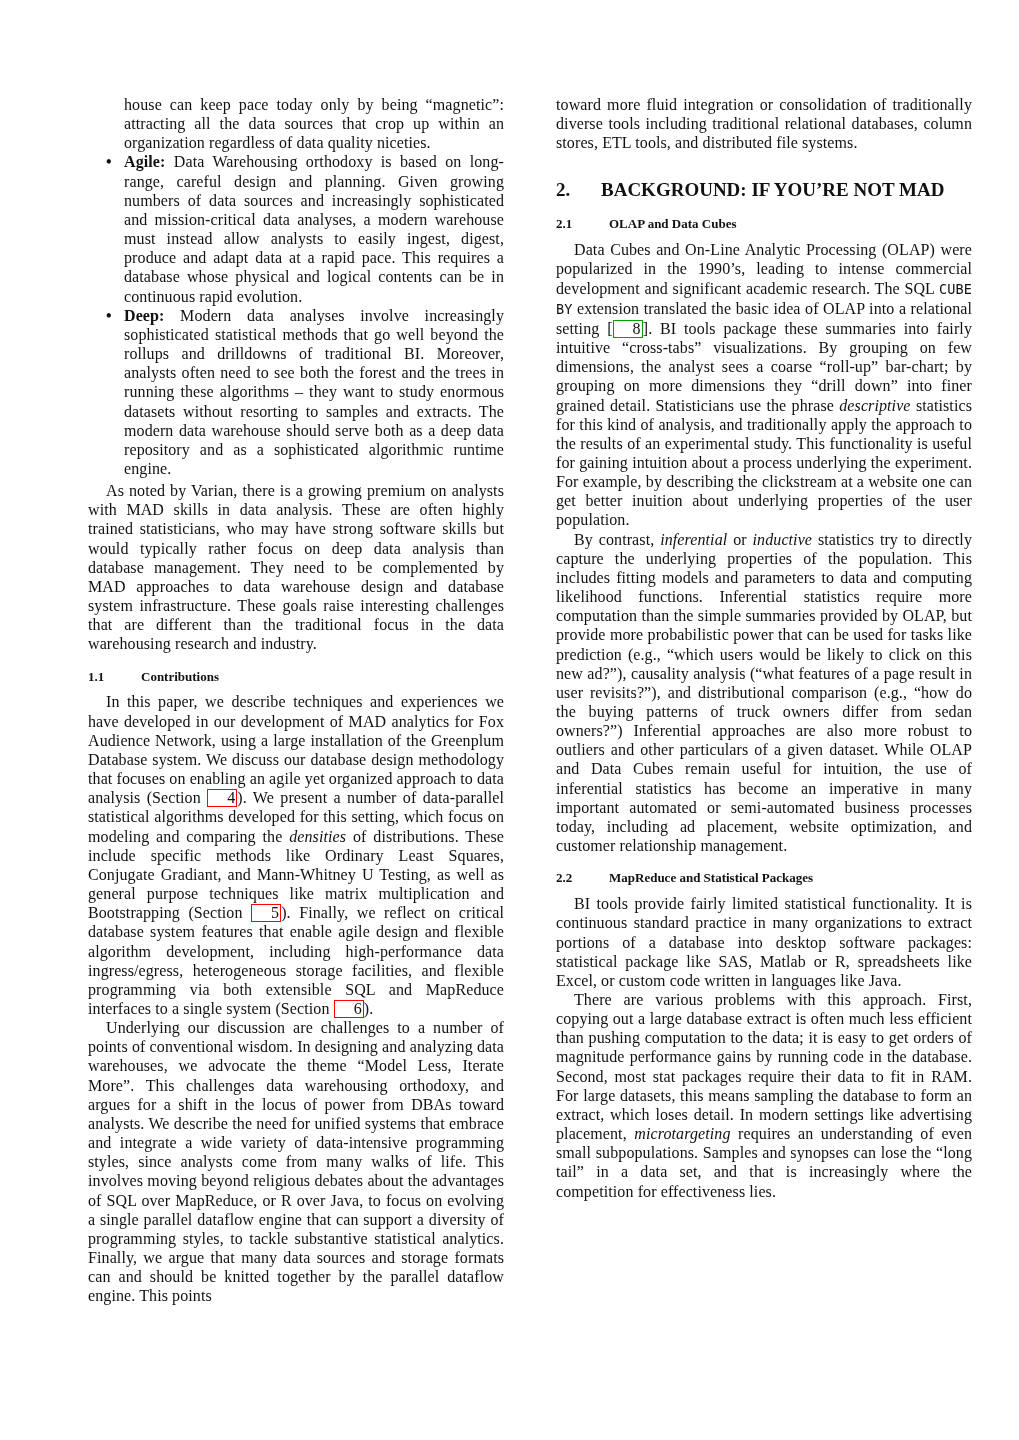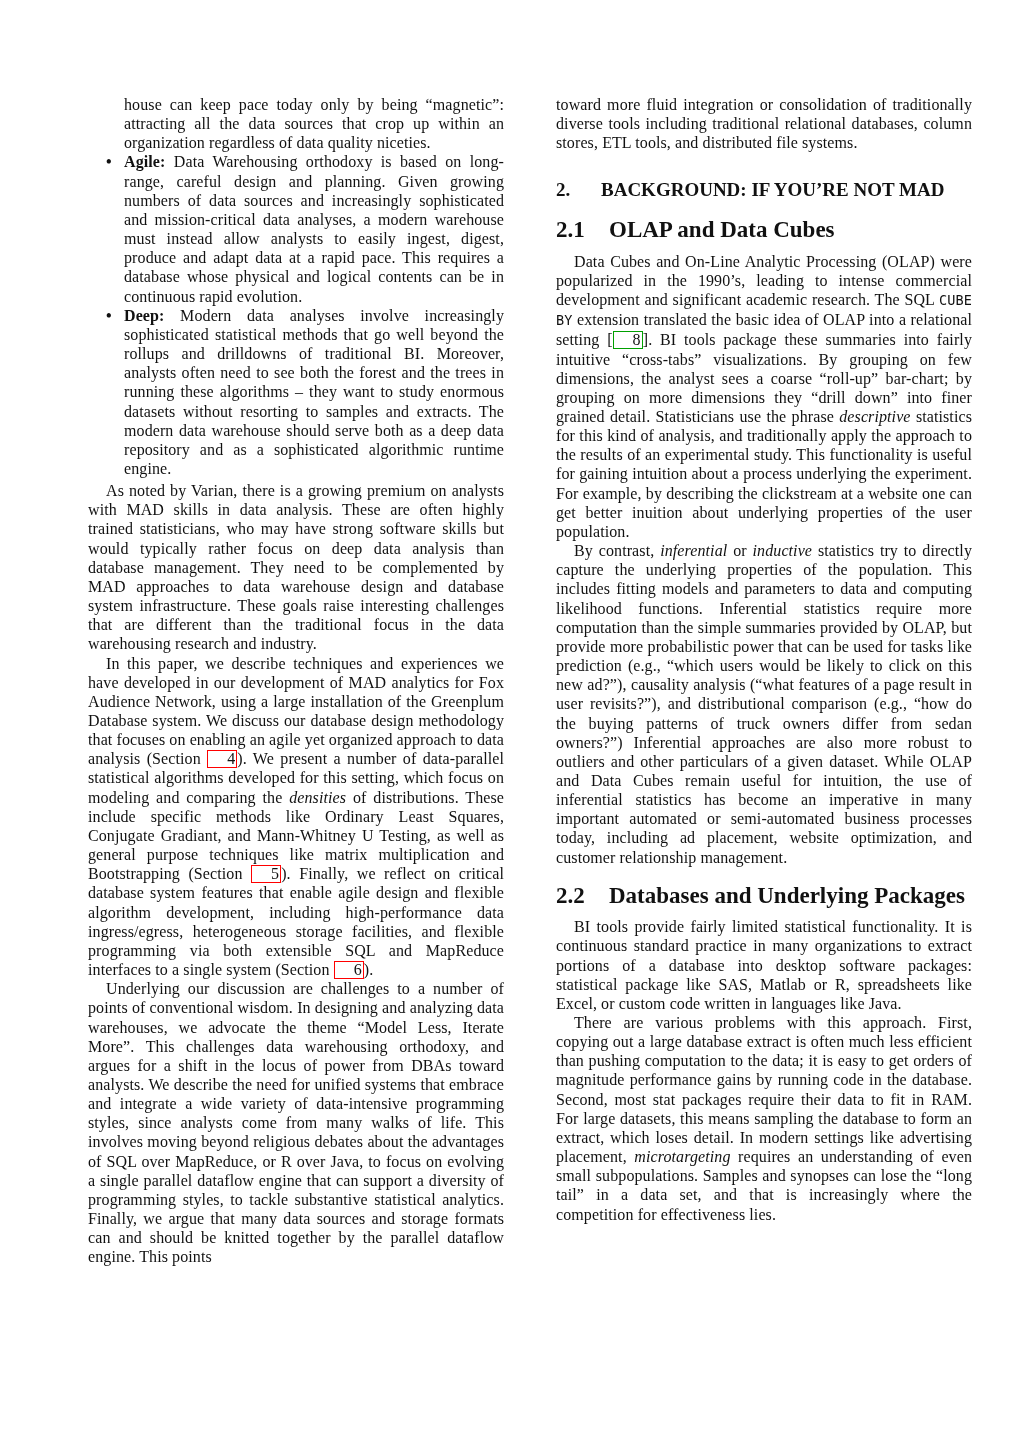"2.1 OLAP and Data Cubes" .h2 { font-size: 23px -> 13px }
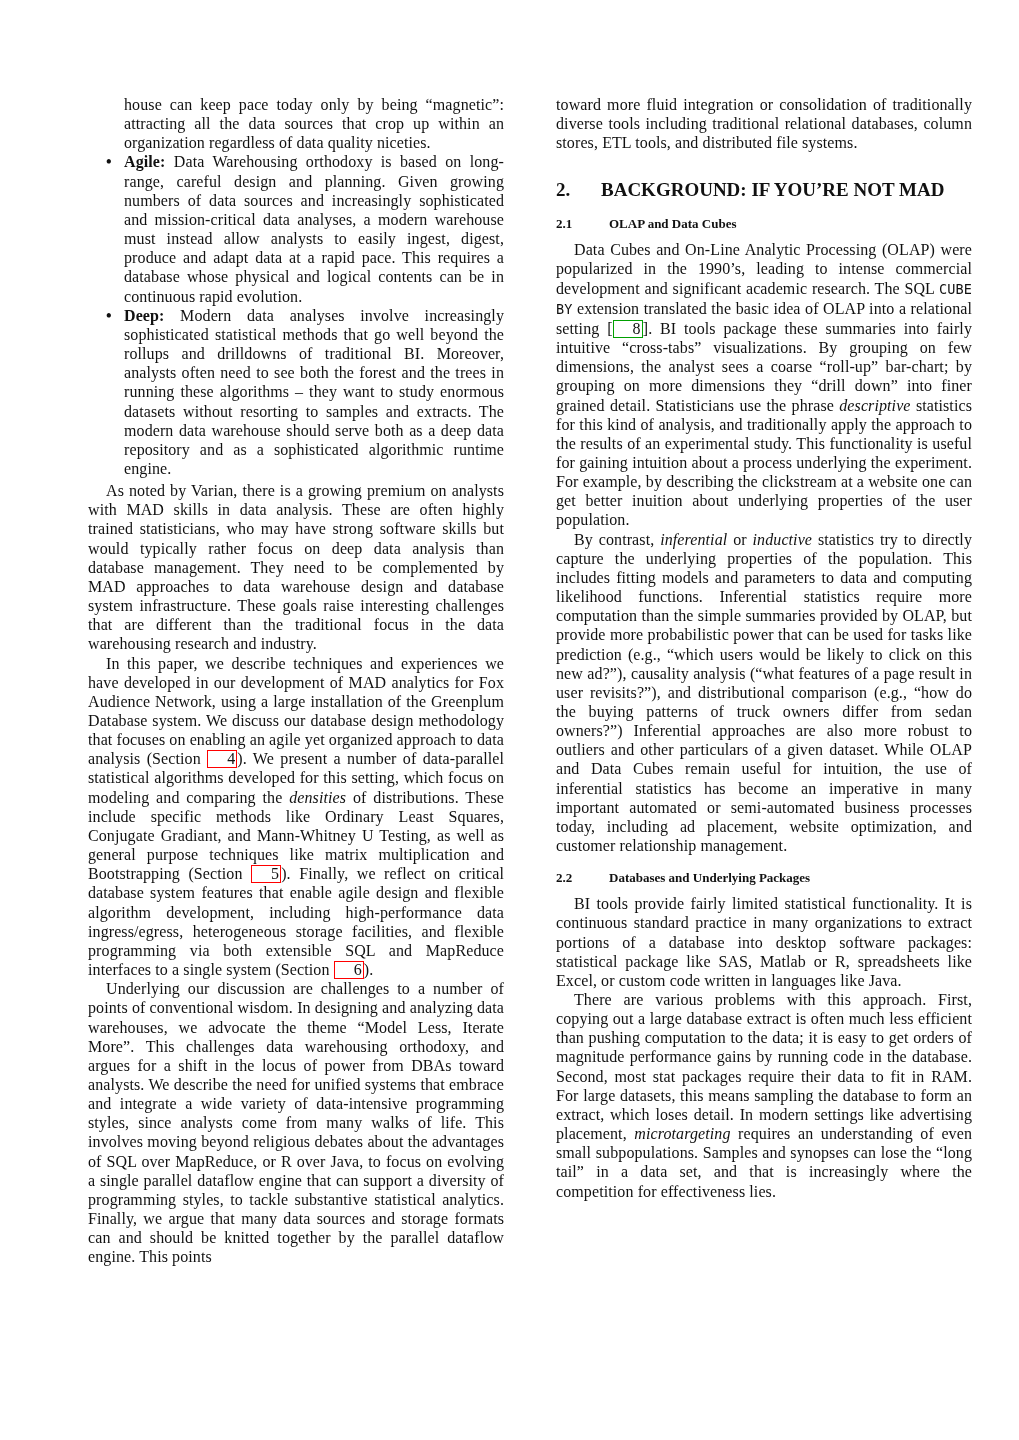"1.1 Contributions" div.h2 { html: none -> <div><span>1.1</span><span>Contributions</span></div> }
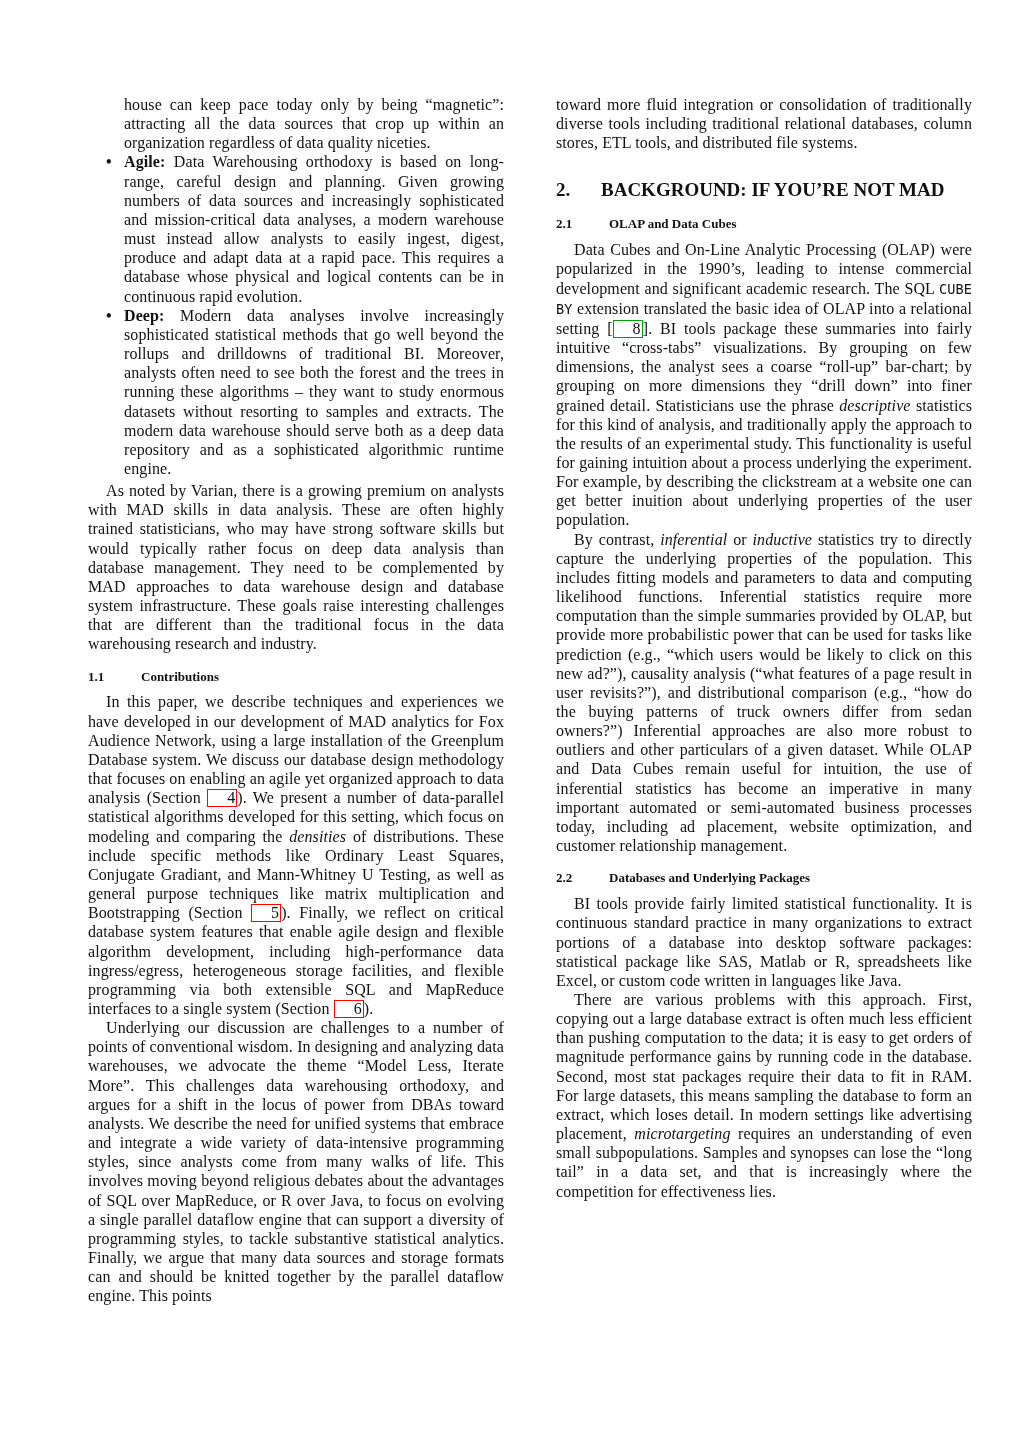"Databases and Underlying Packages" span { text: Databases and Underlying -> MapReduce and Statistical }
